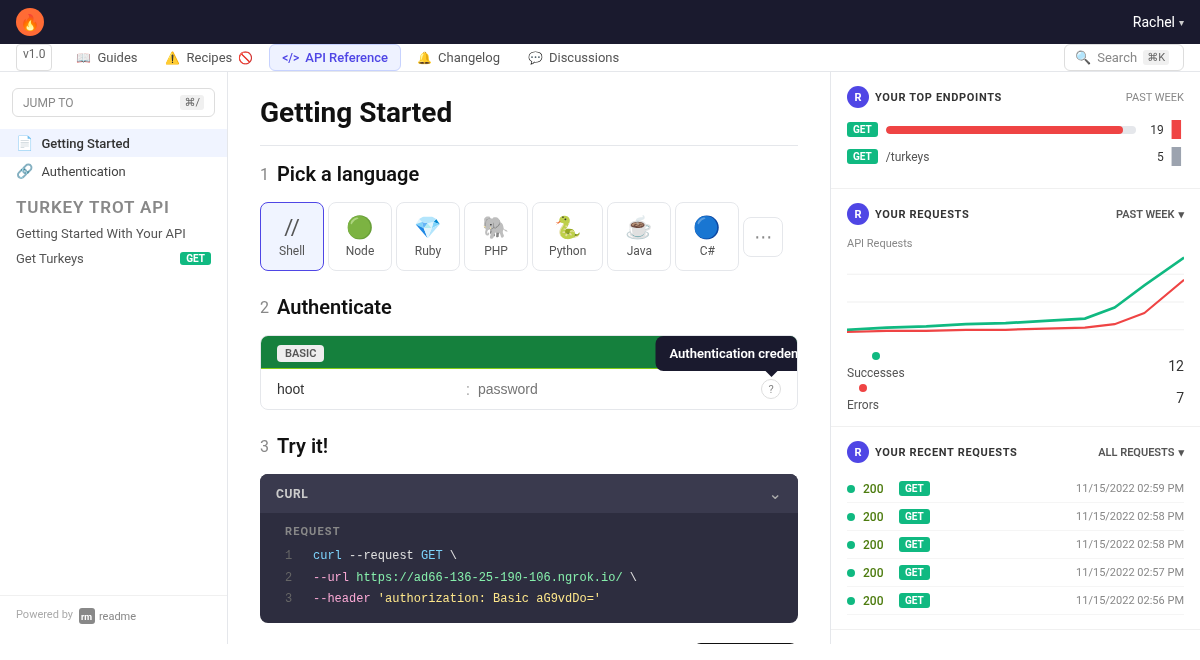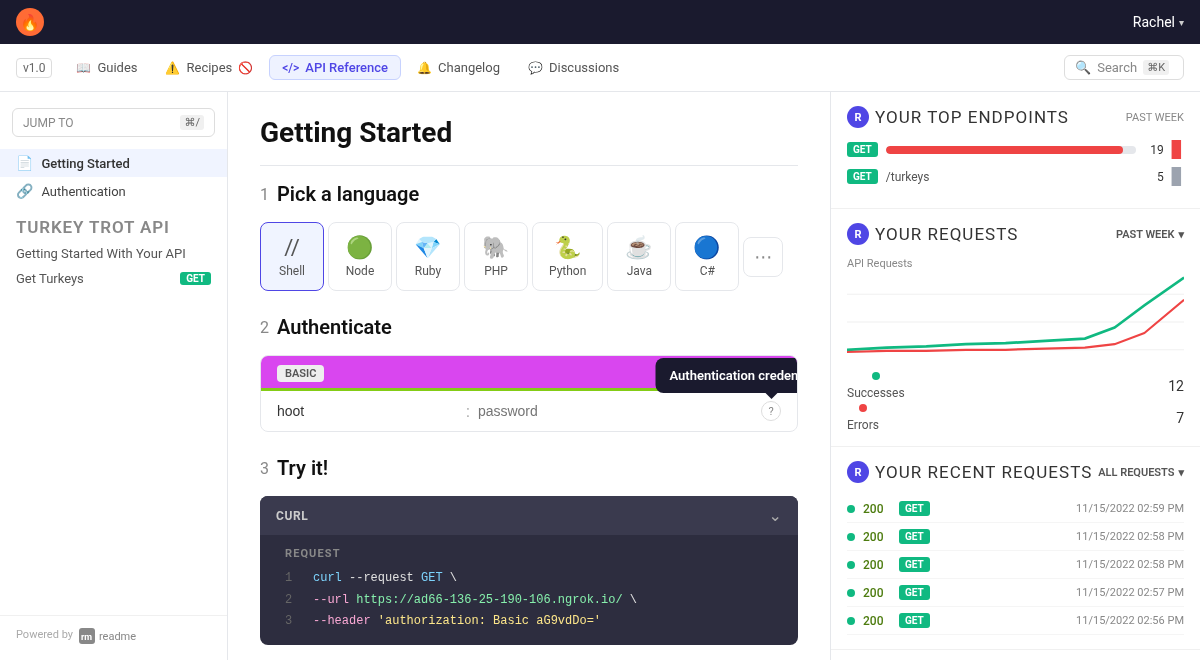"v1.0" .tab-bar { align-items: center -> none; height: 48px -> 28px }
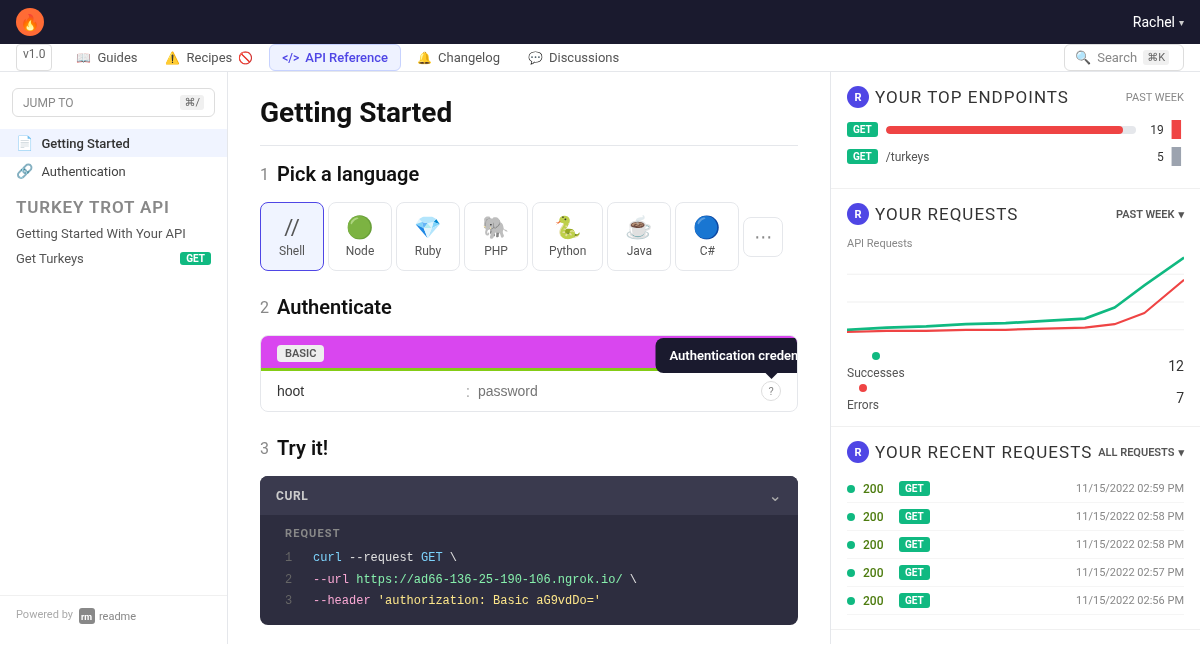"YOUR TOP ENDPOINTS" .rp-title { font-size: 17px -> 11px; font-weight: 400 -> 700 }
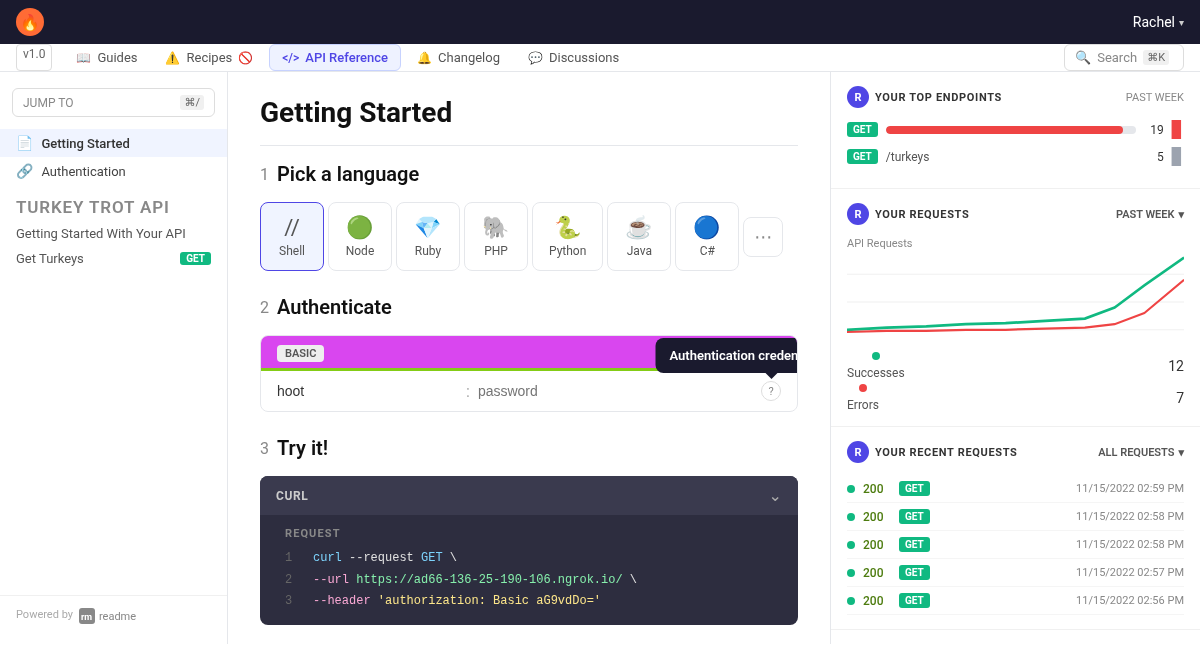"BASIC" .auth-box-header { background: #d946ef -> #15803d; border-bottom: 3px solid #84cc16 -> 1px solid #84cc16 }
